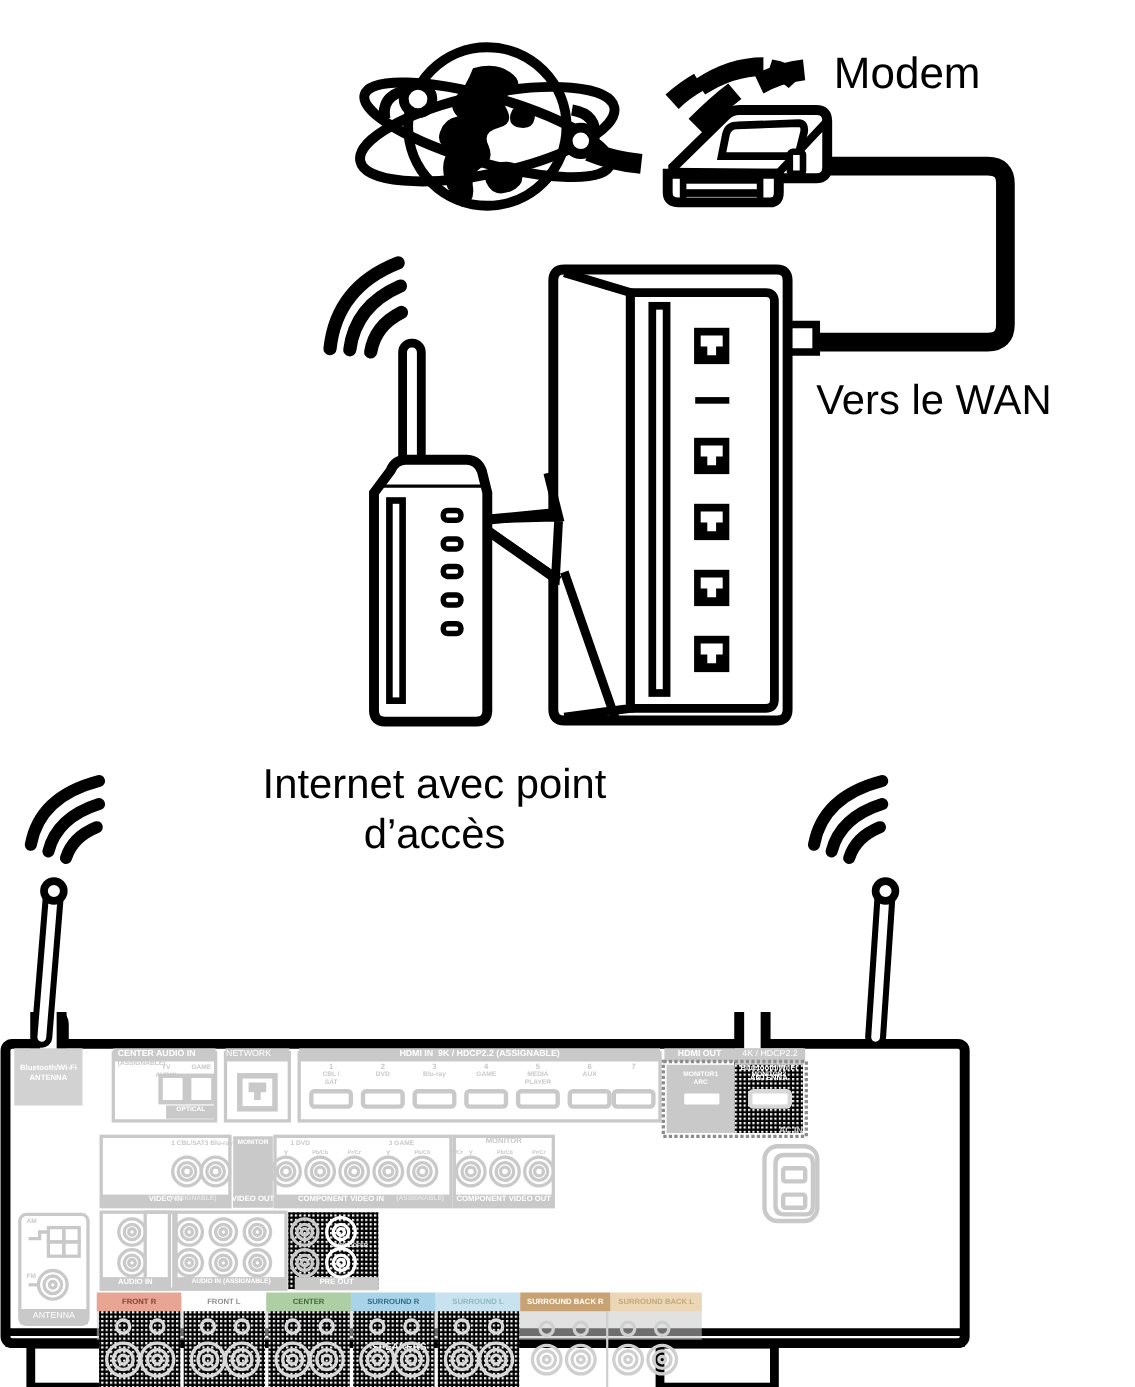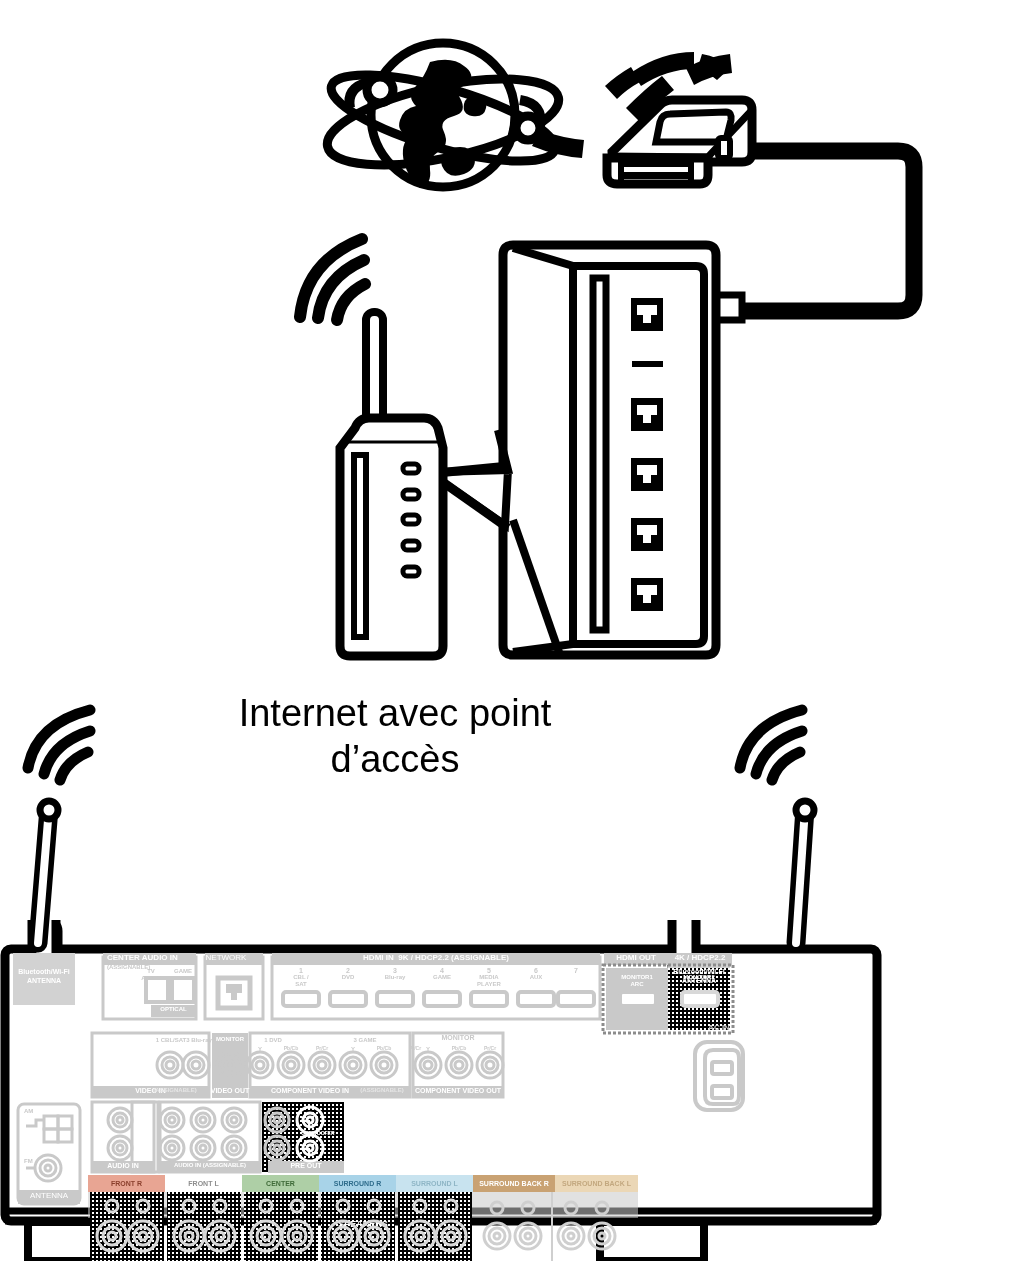"Modem" div.lbl { html: none -> <div>Modem</div> }
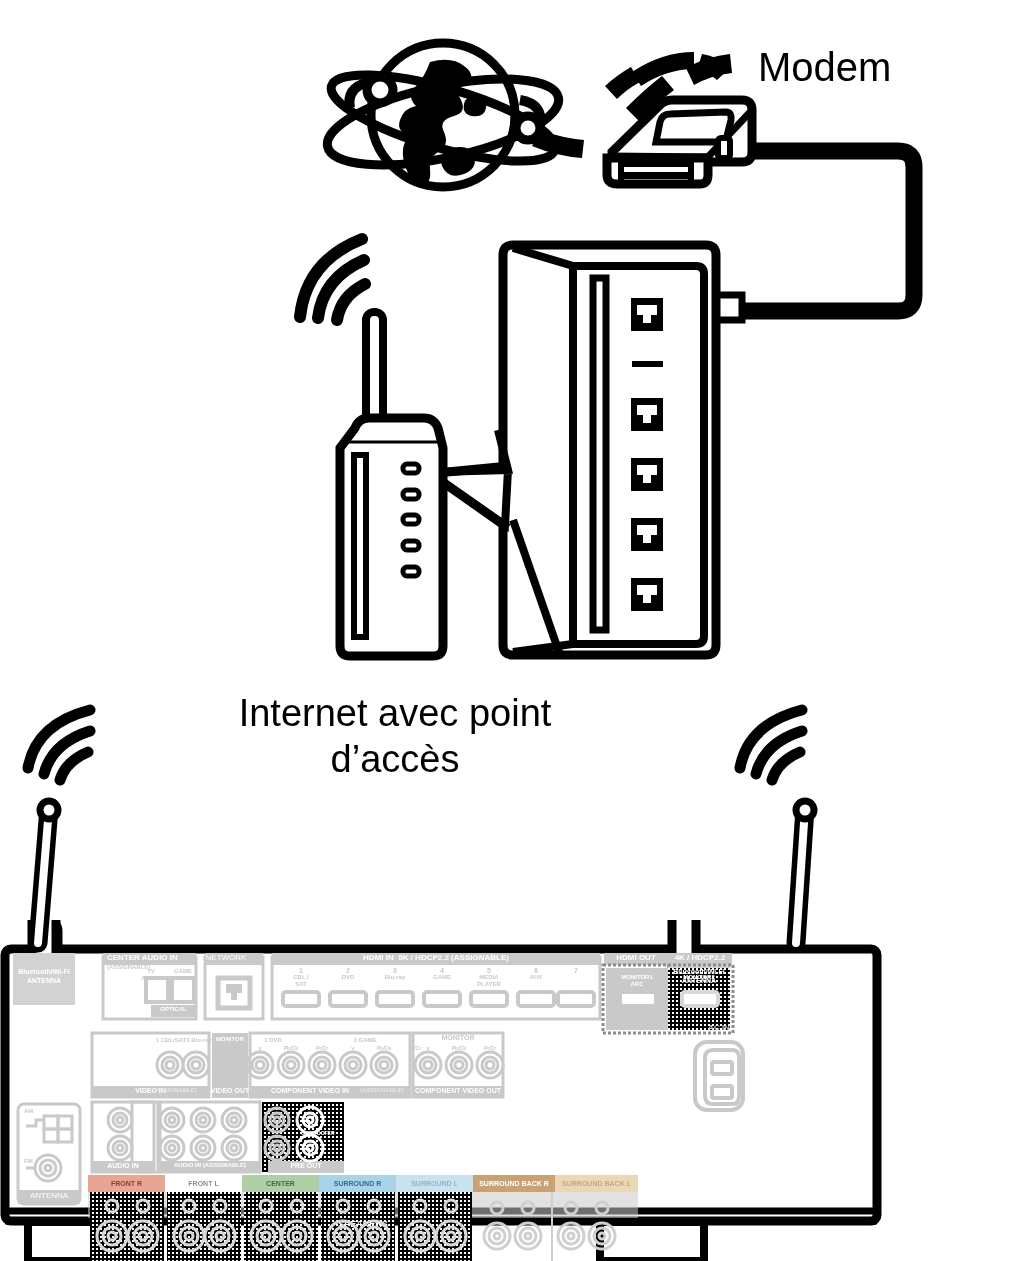"Vers le WAN" div.lbl { html: none -> <div>Vers le WAN</div> }
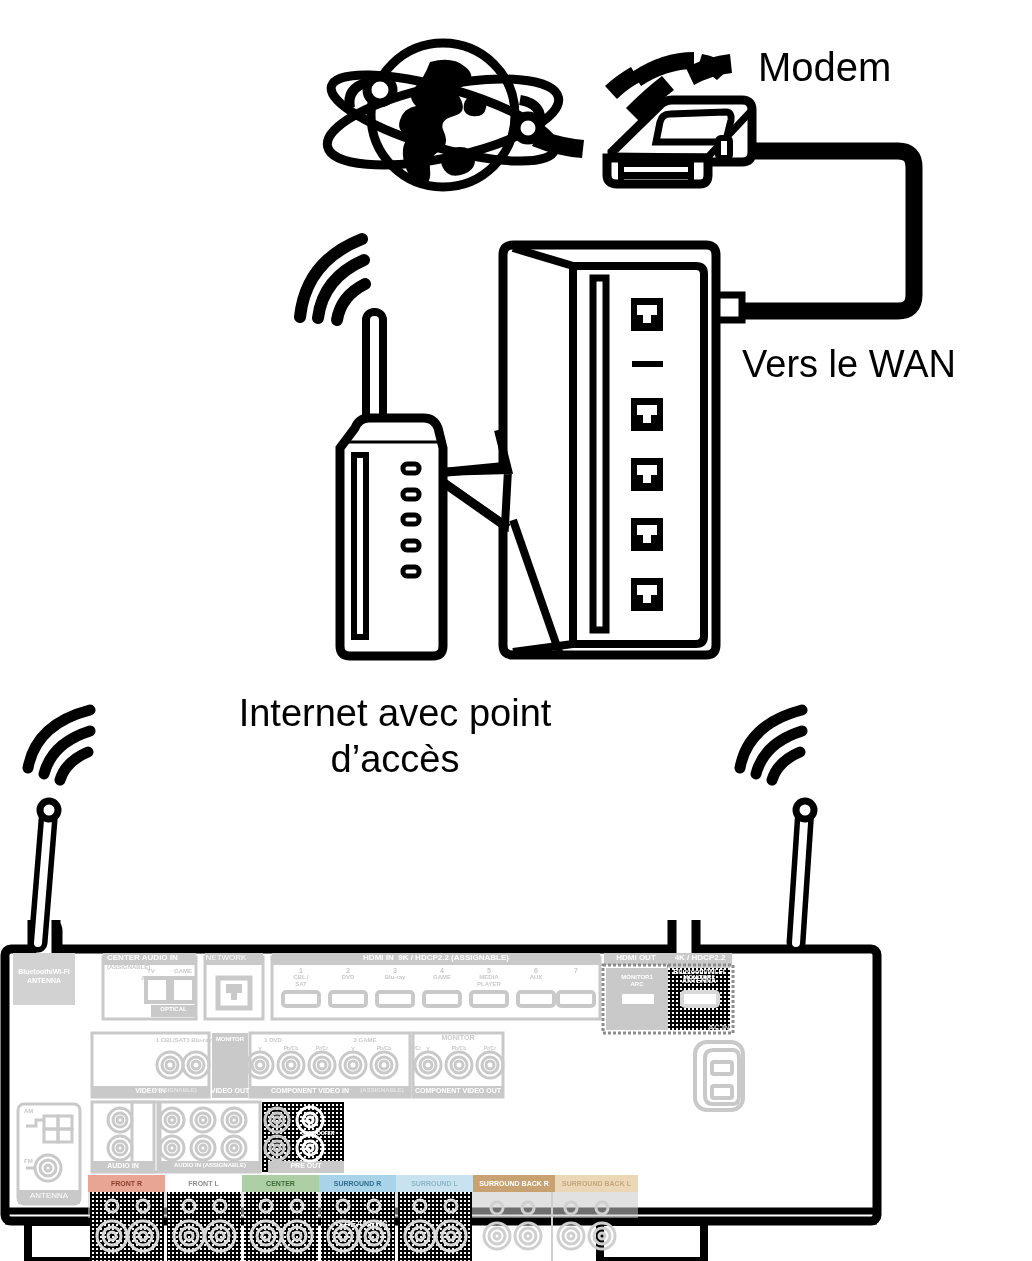"4K / HDCP2.2" div.lbl { font-weight: bold -> normal }
